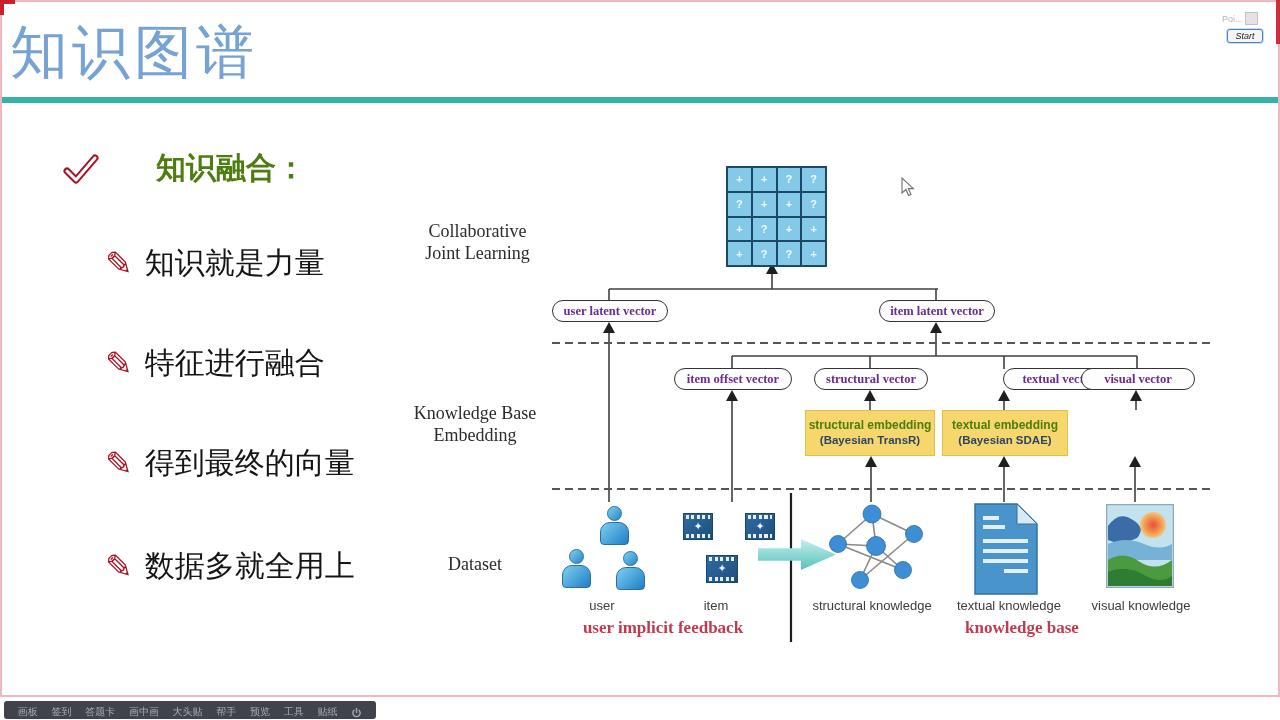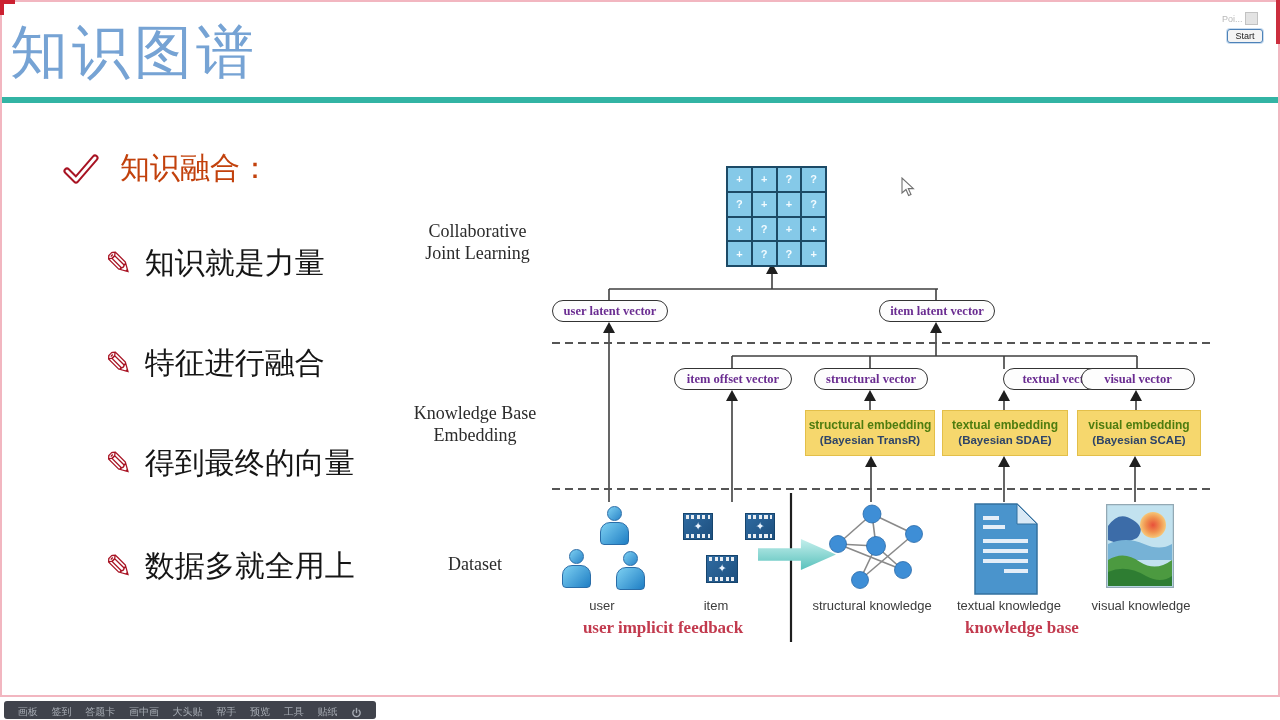"Start" .poi-start { font-style: none -> italic }
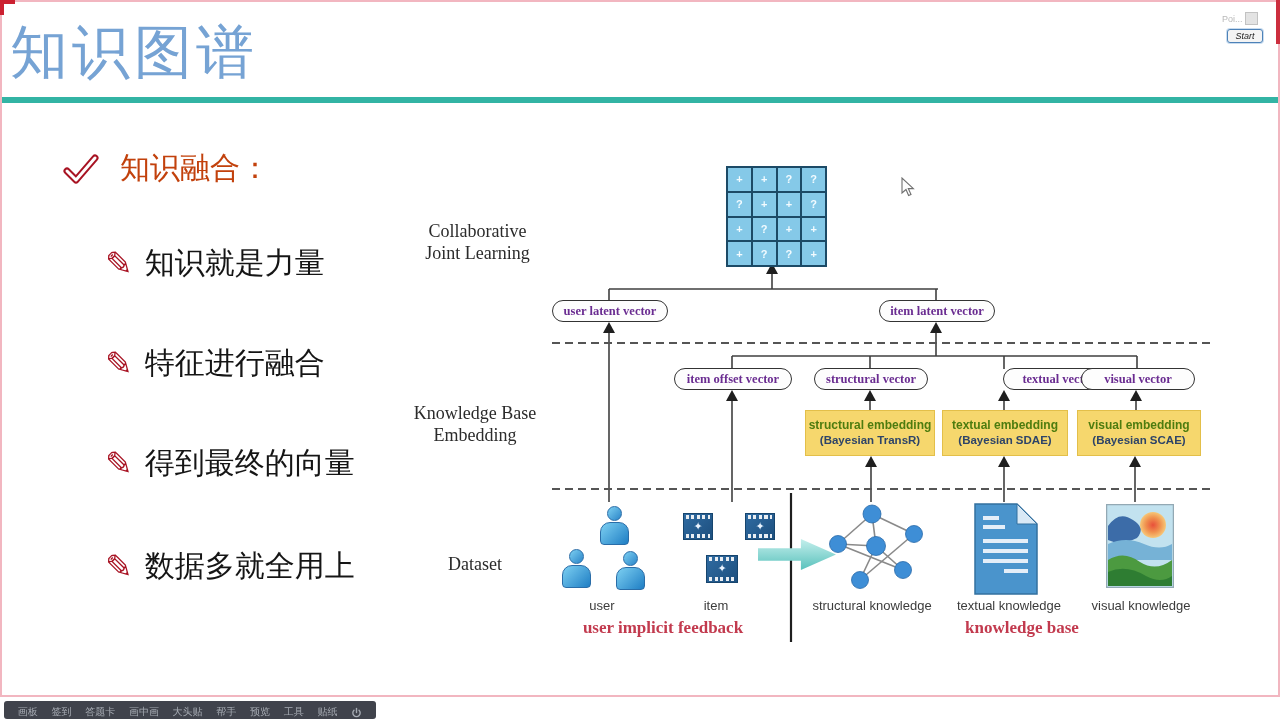"知识融合：" .bullet-head .btext { color: #c2410c -> #4d7c0f; font-weight: 400 -> 700; margin-left: none -> 36px }
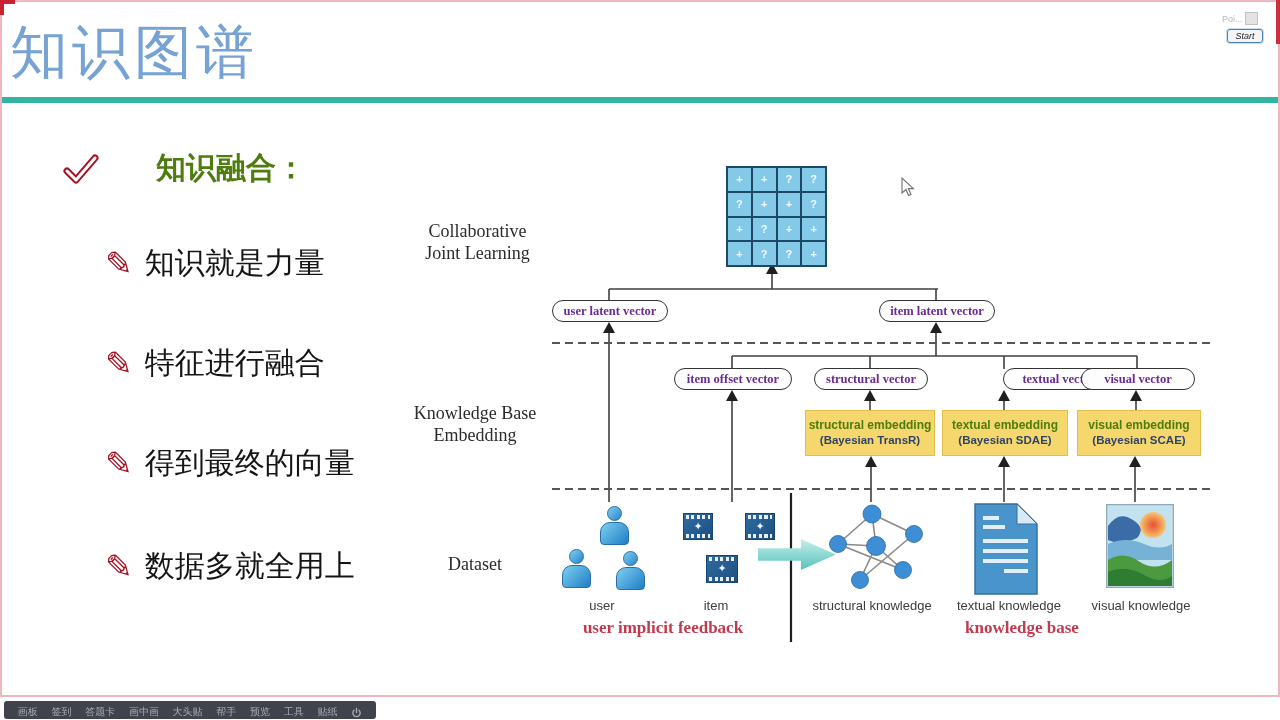"visual embedding" div.ybox { html: <div> <span>visual embedding</span> <span>(Bayesian SCAE)</span> </div> -> none }
